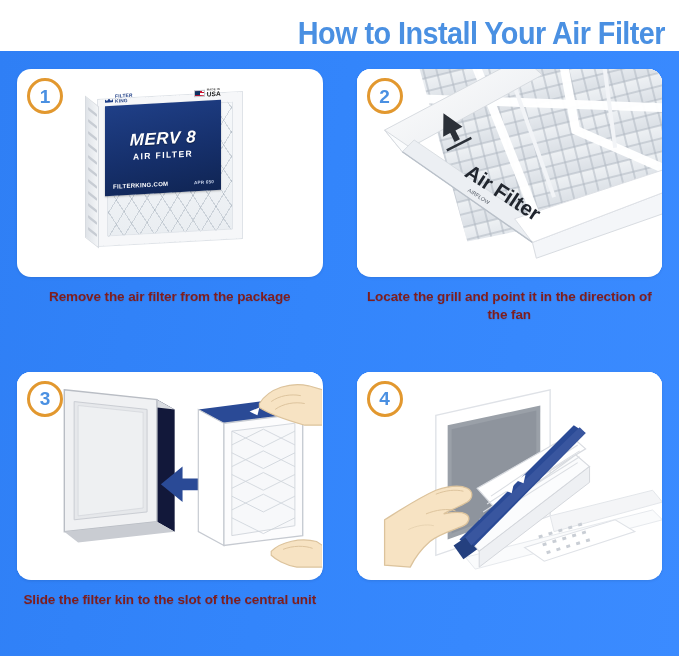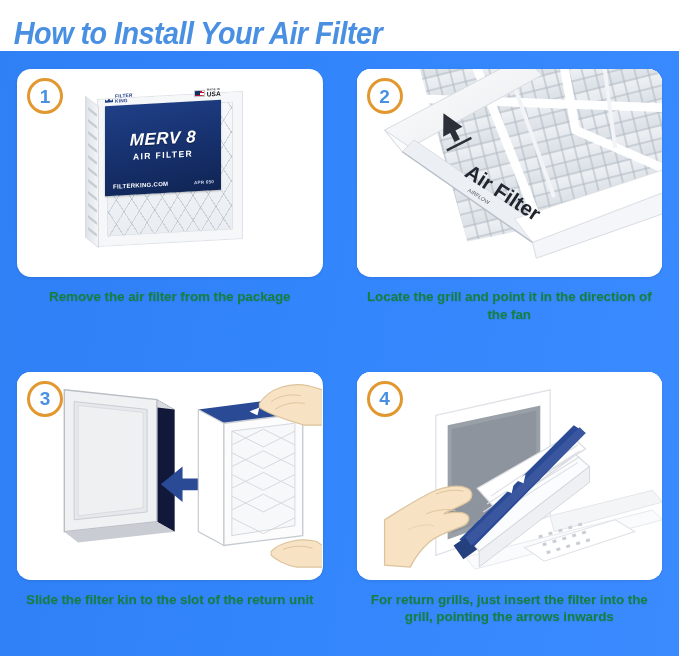"How to Install Your Air" .title-bar { font-style: italic -> none; justify-content: flex-start -> flex-end }
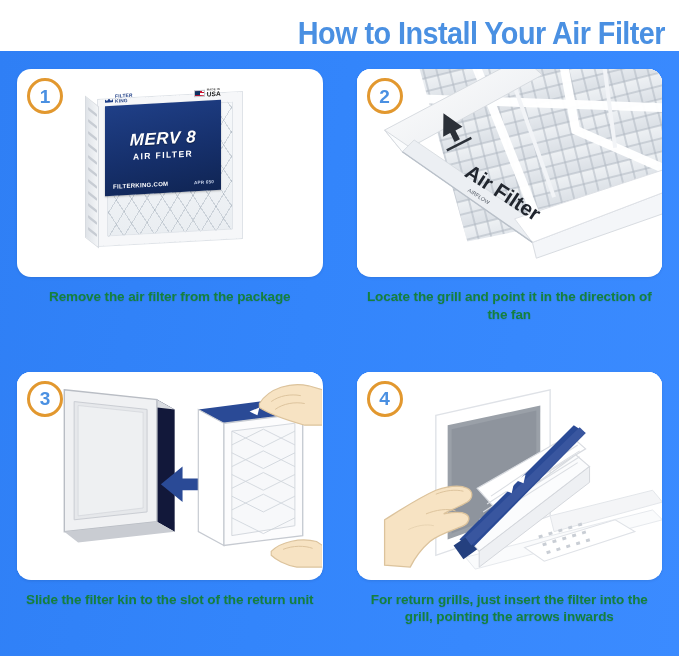"Remove the air filter from" .caption { color: #15803d -> #7f1d1d }
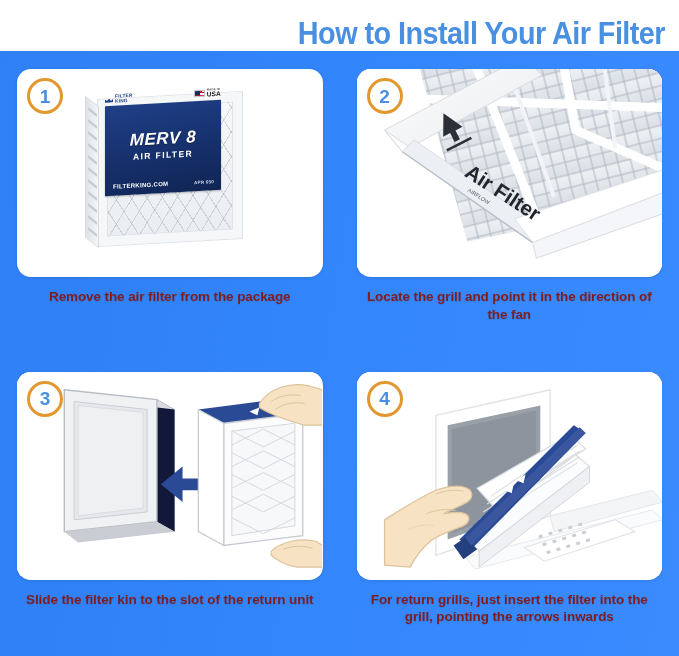"Slide the filter kin to" div.caption { text: return -> central }
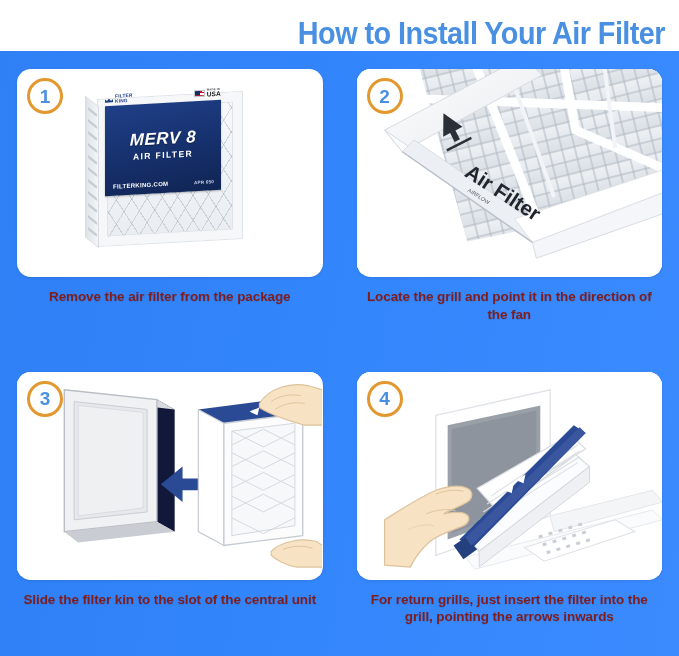"For return grills, just insert" div.caption { html: <div>For return grills, just insert the filter into the grill, pointing the arrows inwards</div> -> none }
